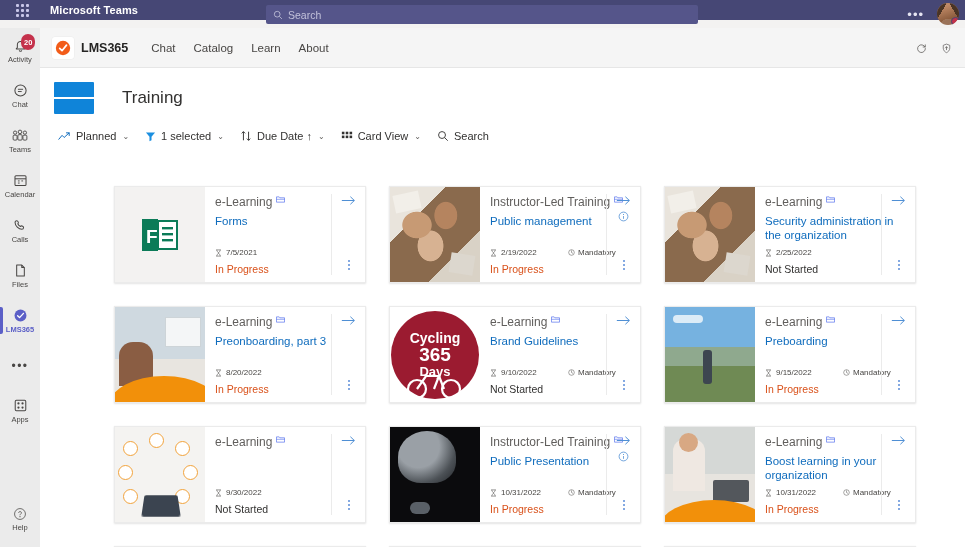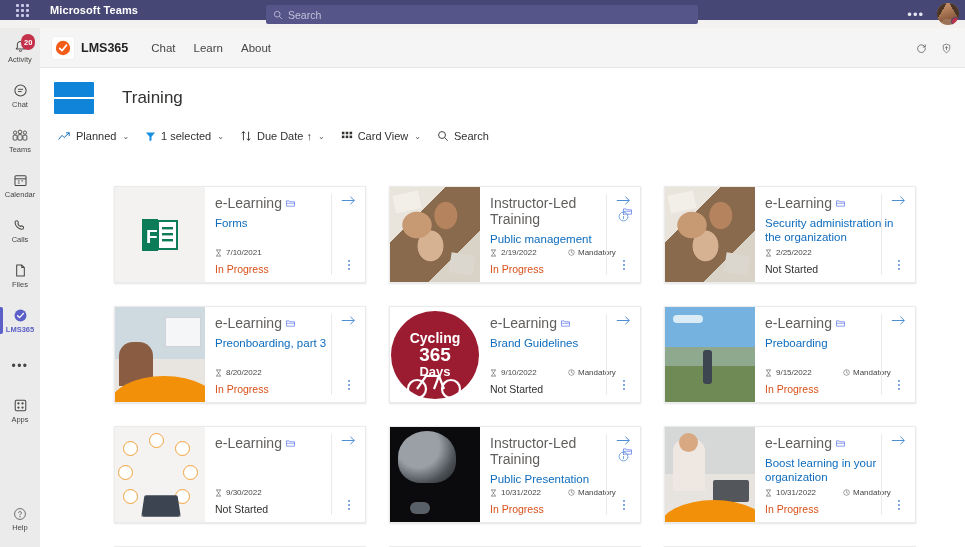"Catalog" div.app-tab { html: none -> <div>Catalog</div> }
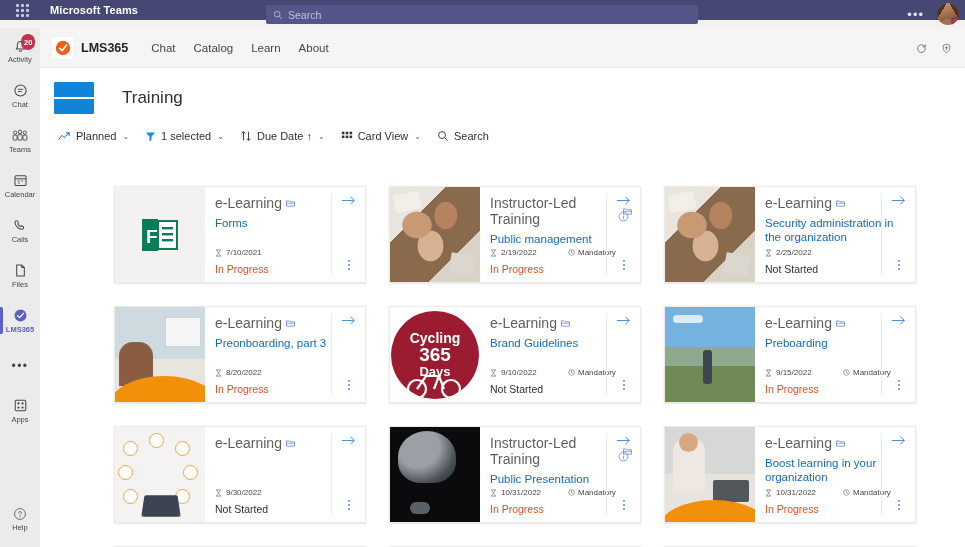"e-Learning" .card-type { align-items: center -> flex-start; font-size: 14px -> 12px }
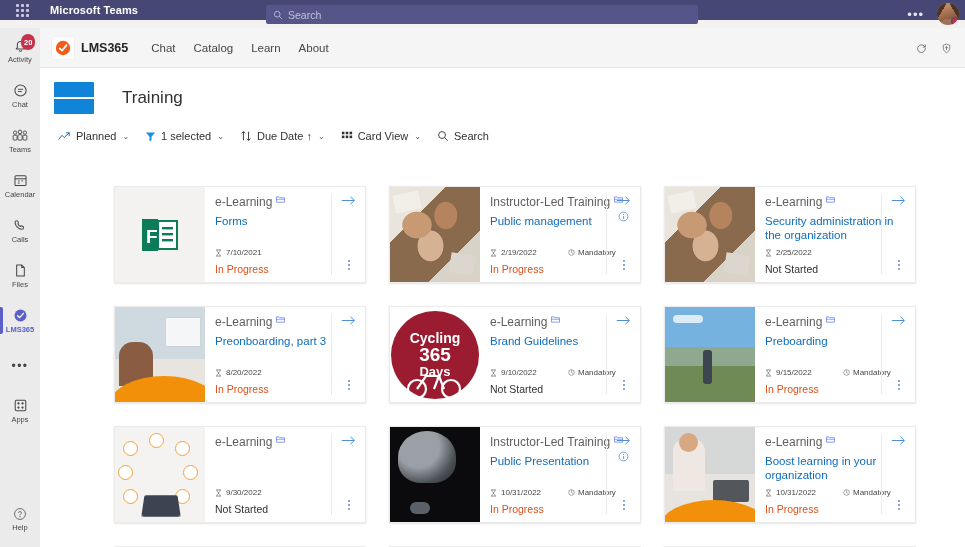"7/10/2021" span { text: 7/10/2021 -> 7/5/2021 }
